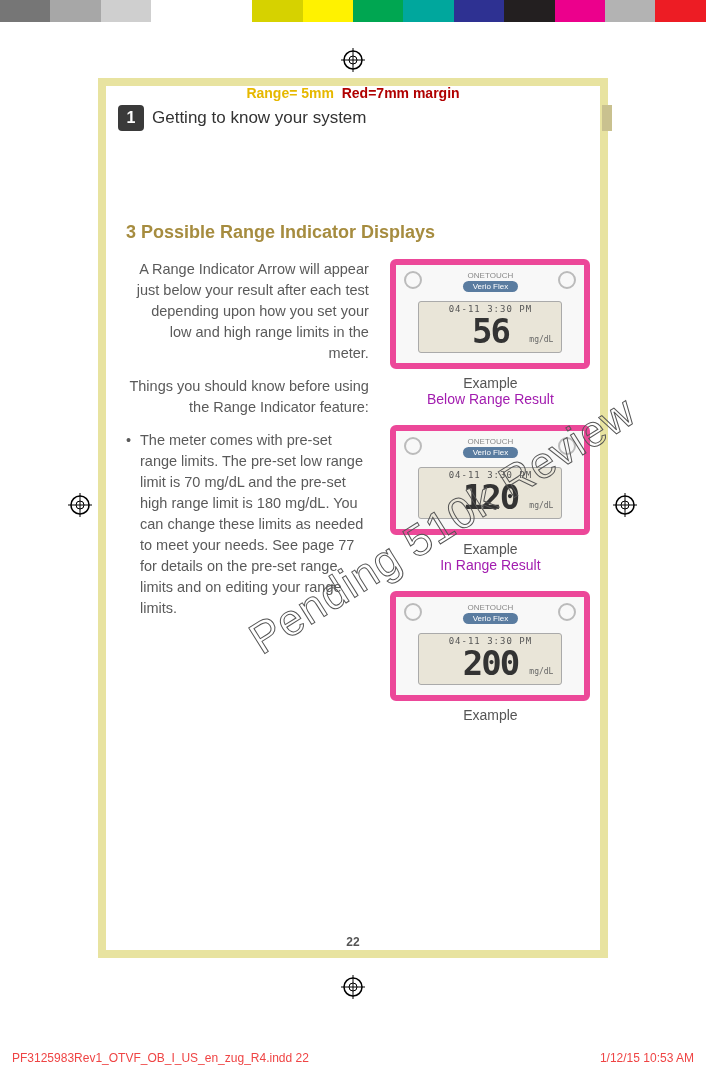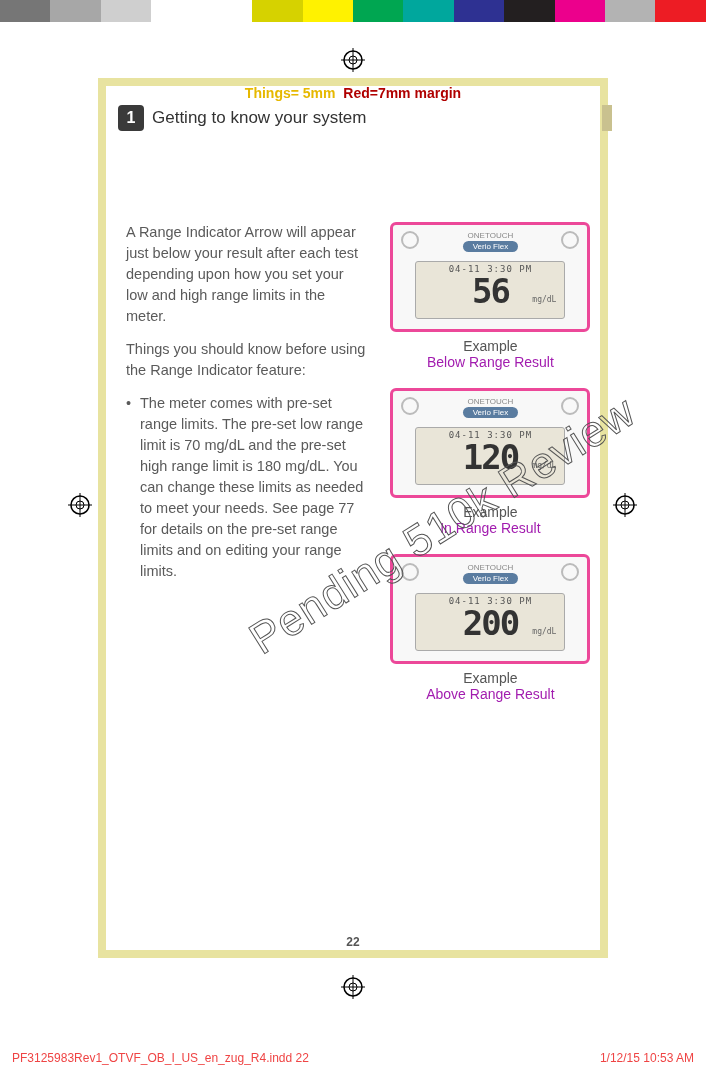"Things= 5mm" span { text: Things -> Range }
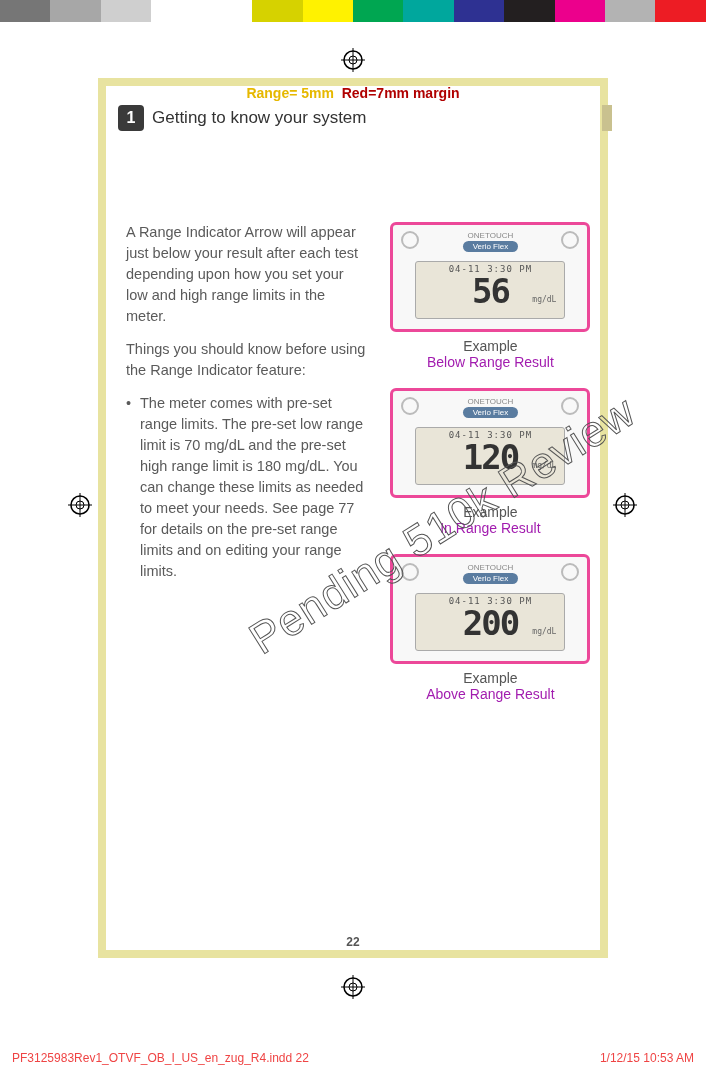"3 Possible Range Indicator Displays" div.subheading { html: none -> <div>3 Possible Range Indicator Displays</div> }
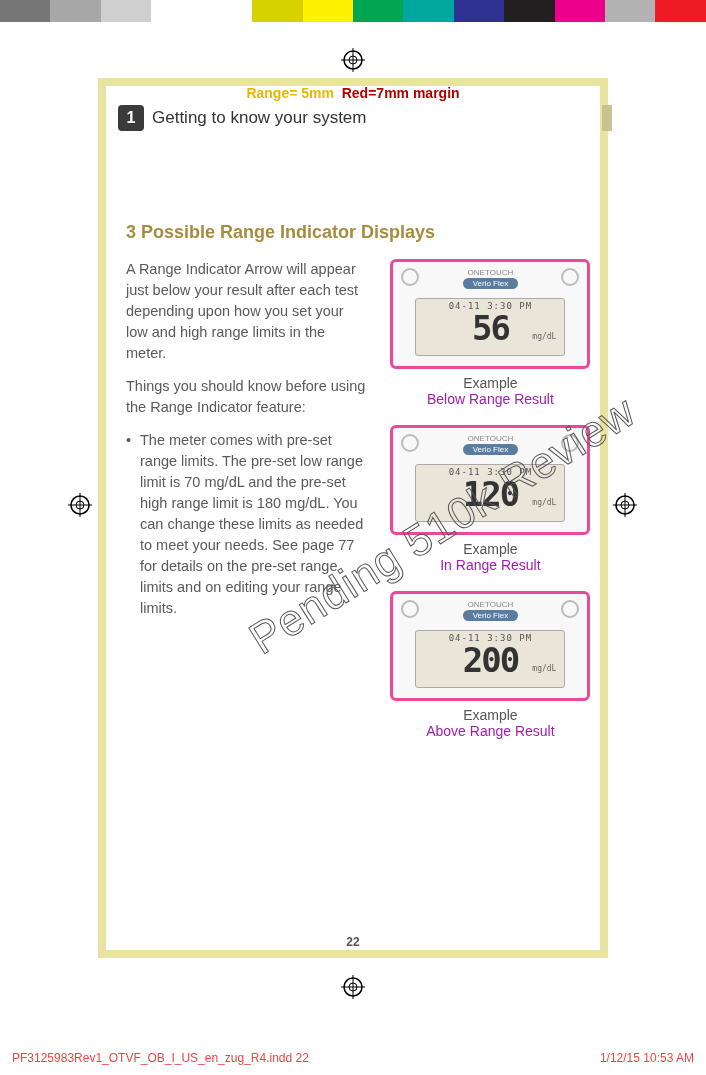"A Range Indicator Arrow will" .col-text p { text-align: none -> right }
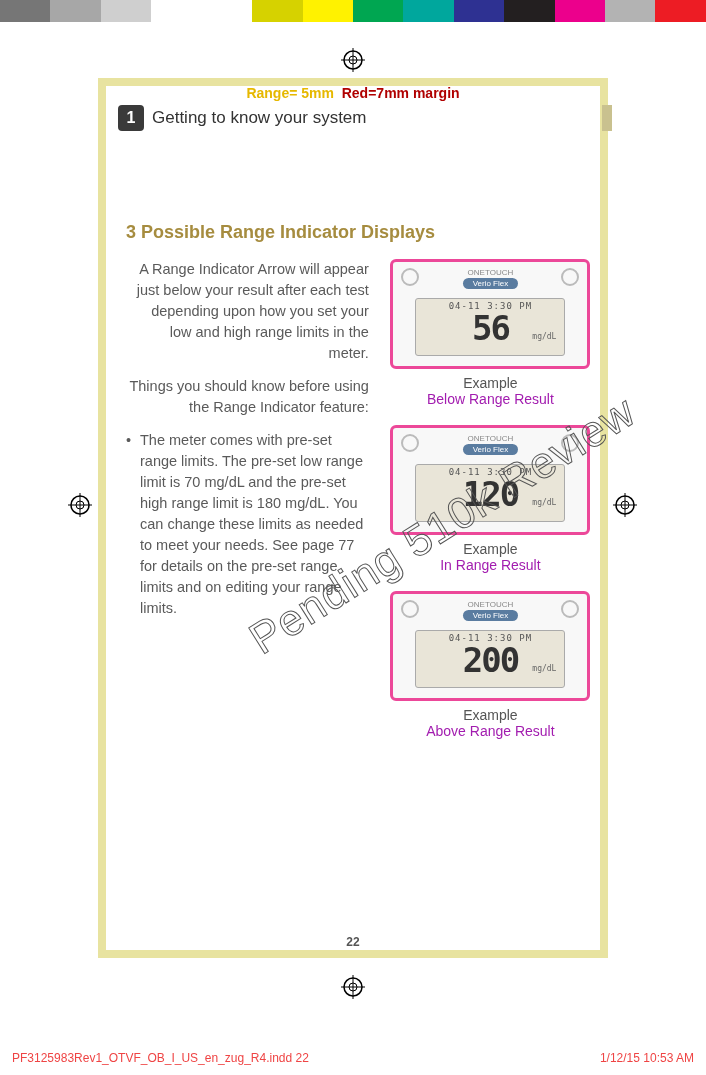"ONETOUCH" .device { border: 3px solid #ec4899 -> 6px solid #ec4899 }
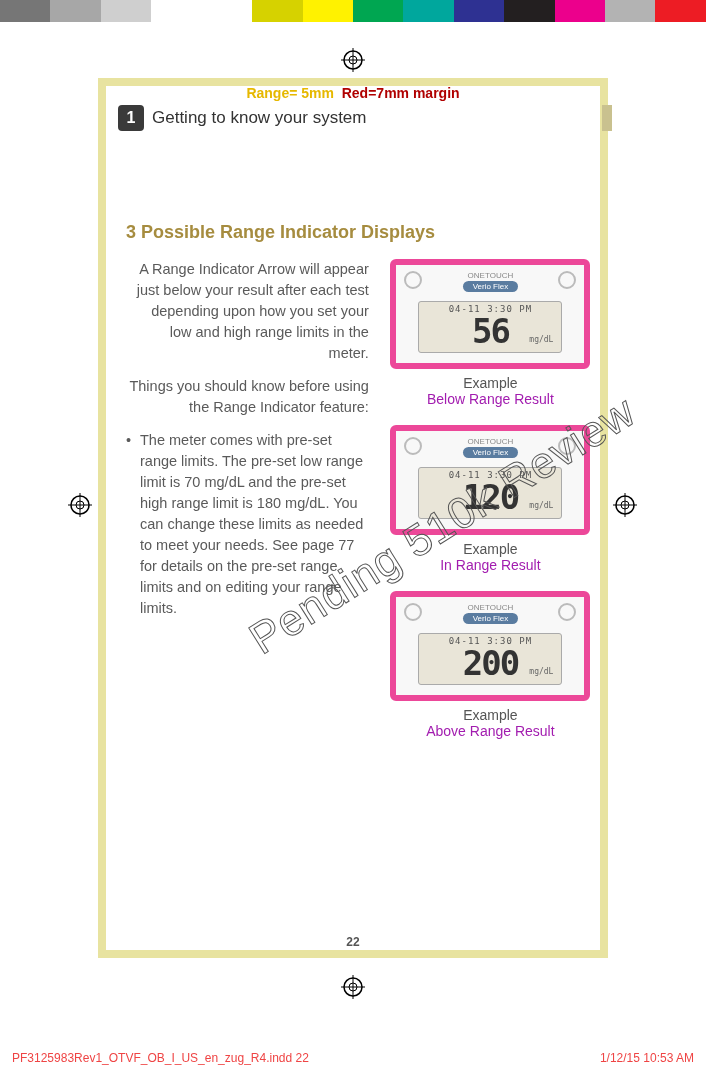"Above Range Result" div.cap2 { html: <div>Above Range Result</div> -> none }
